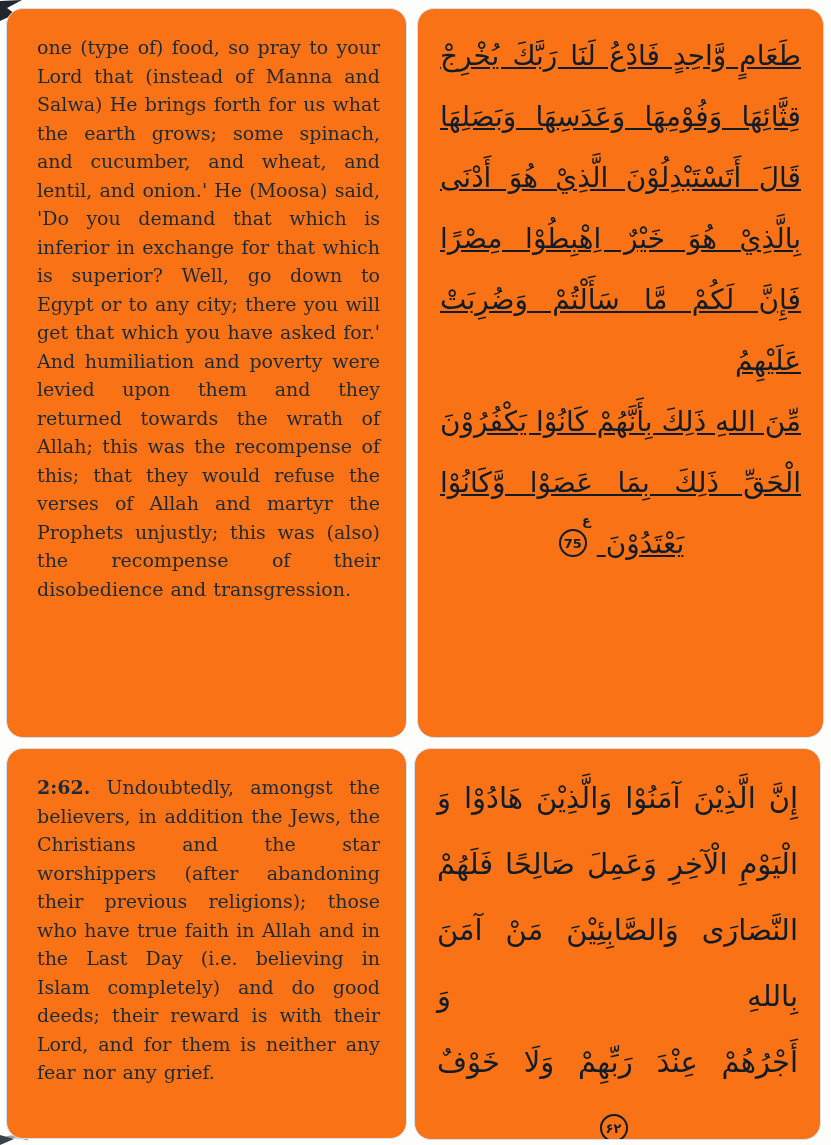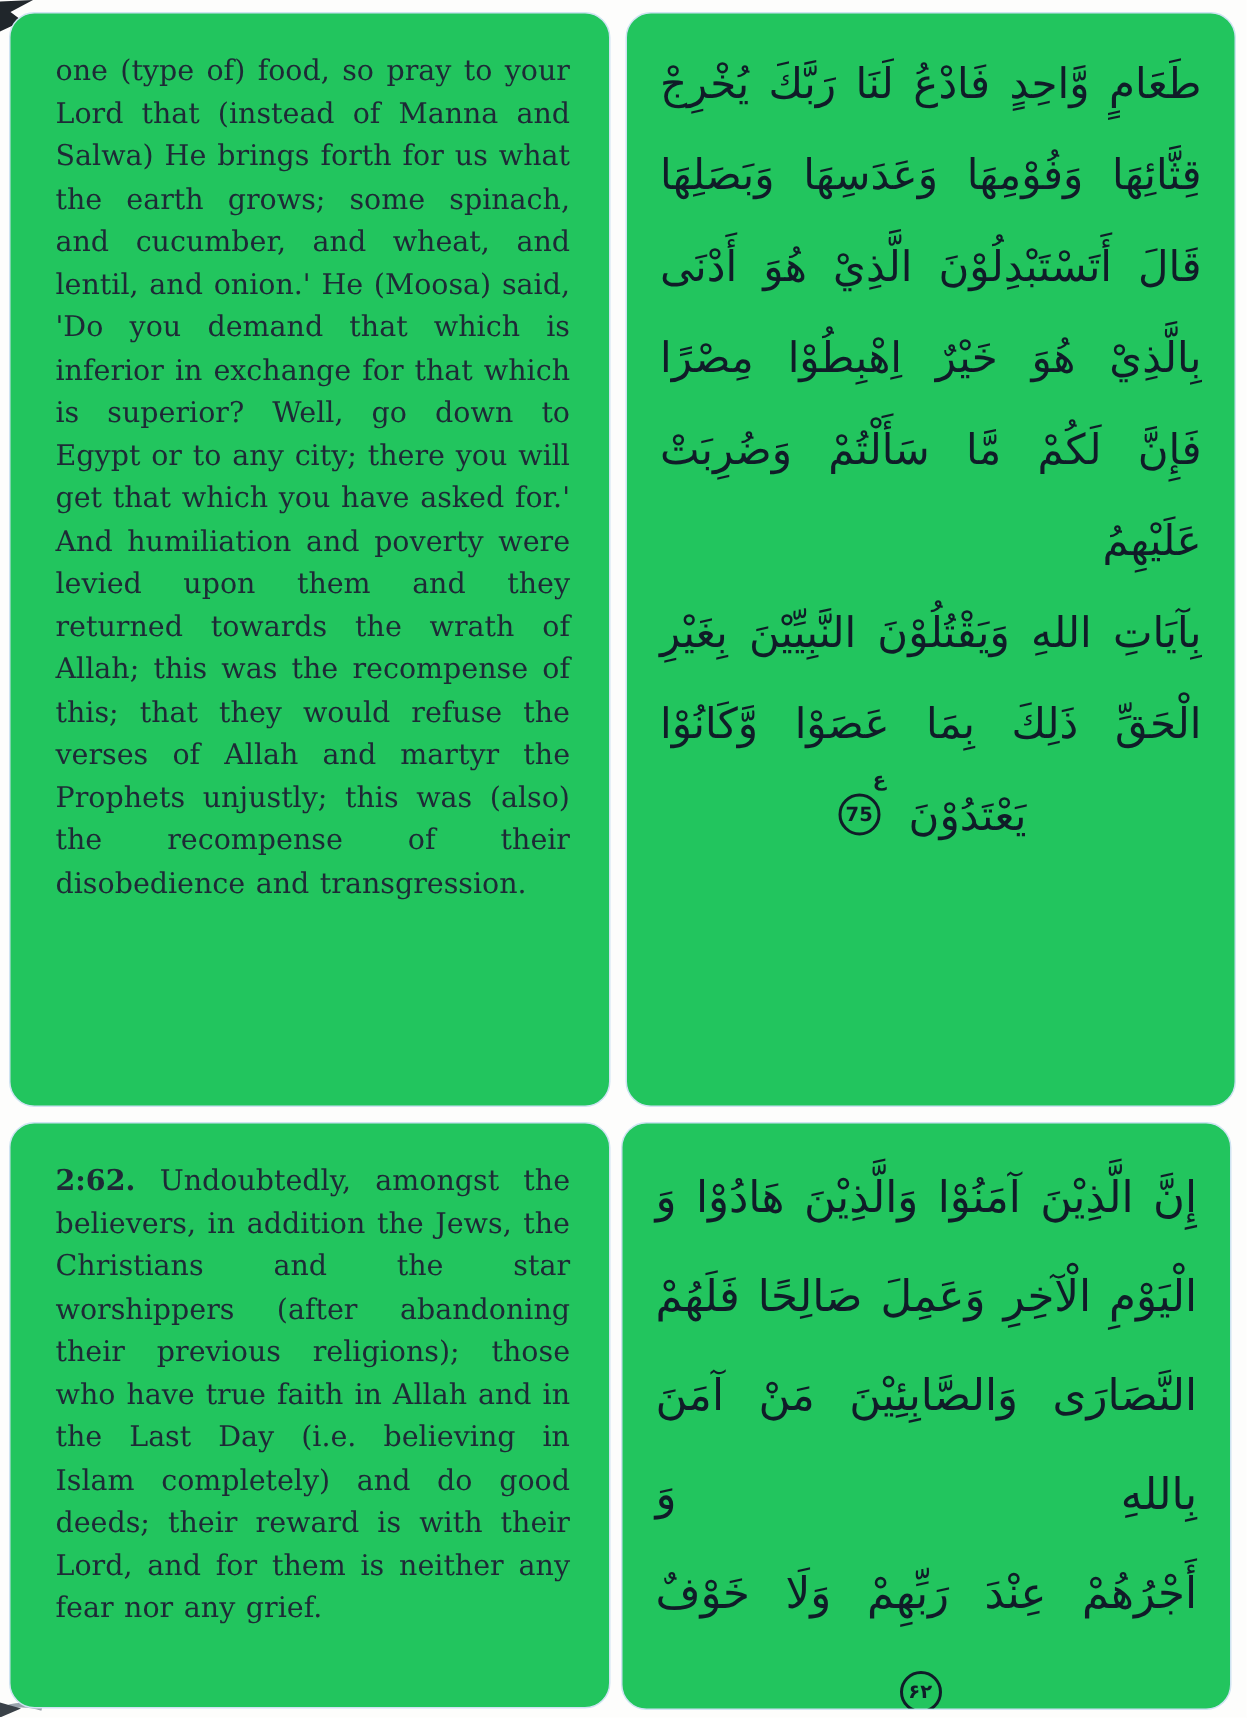"one (type of) food, so" .panel { background: #22c55e -> #f97316 }
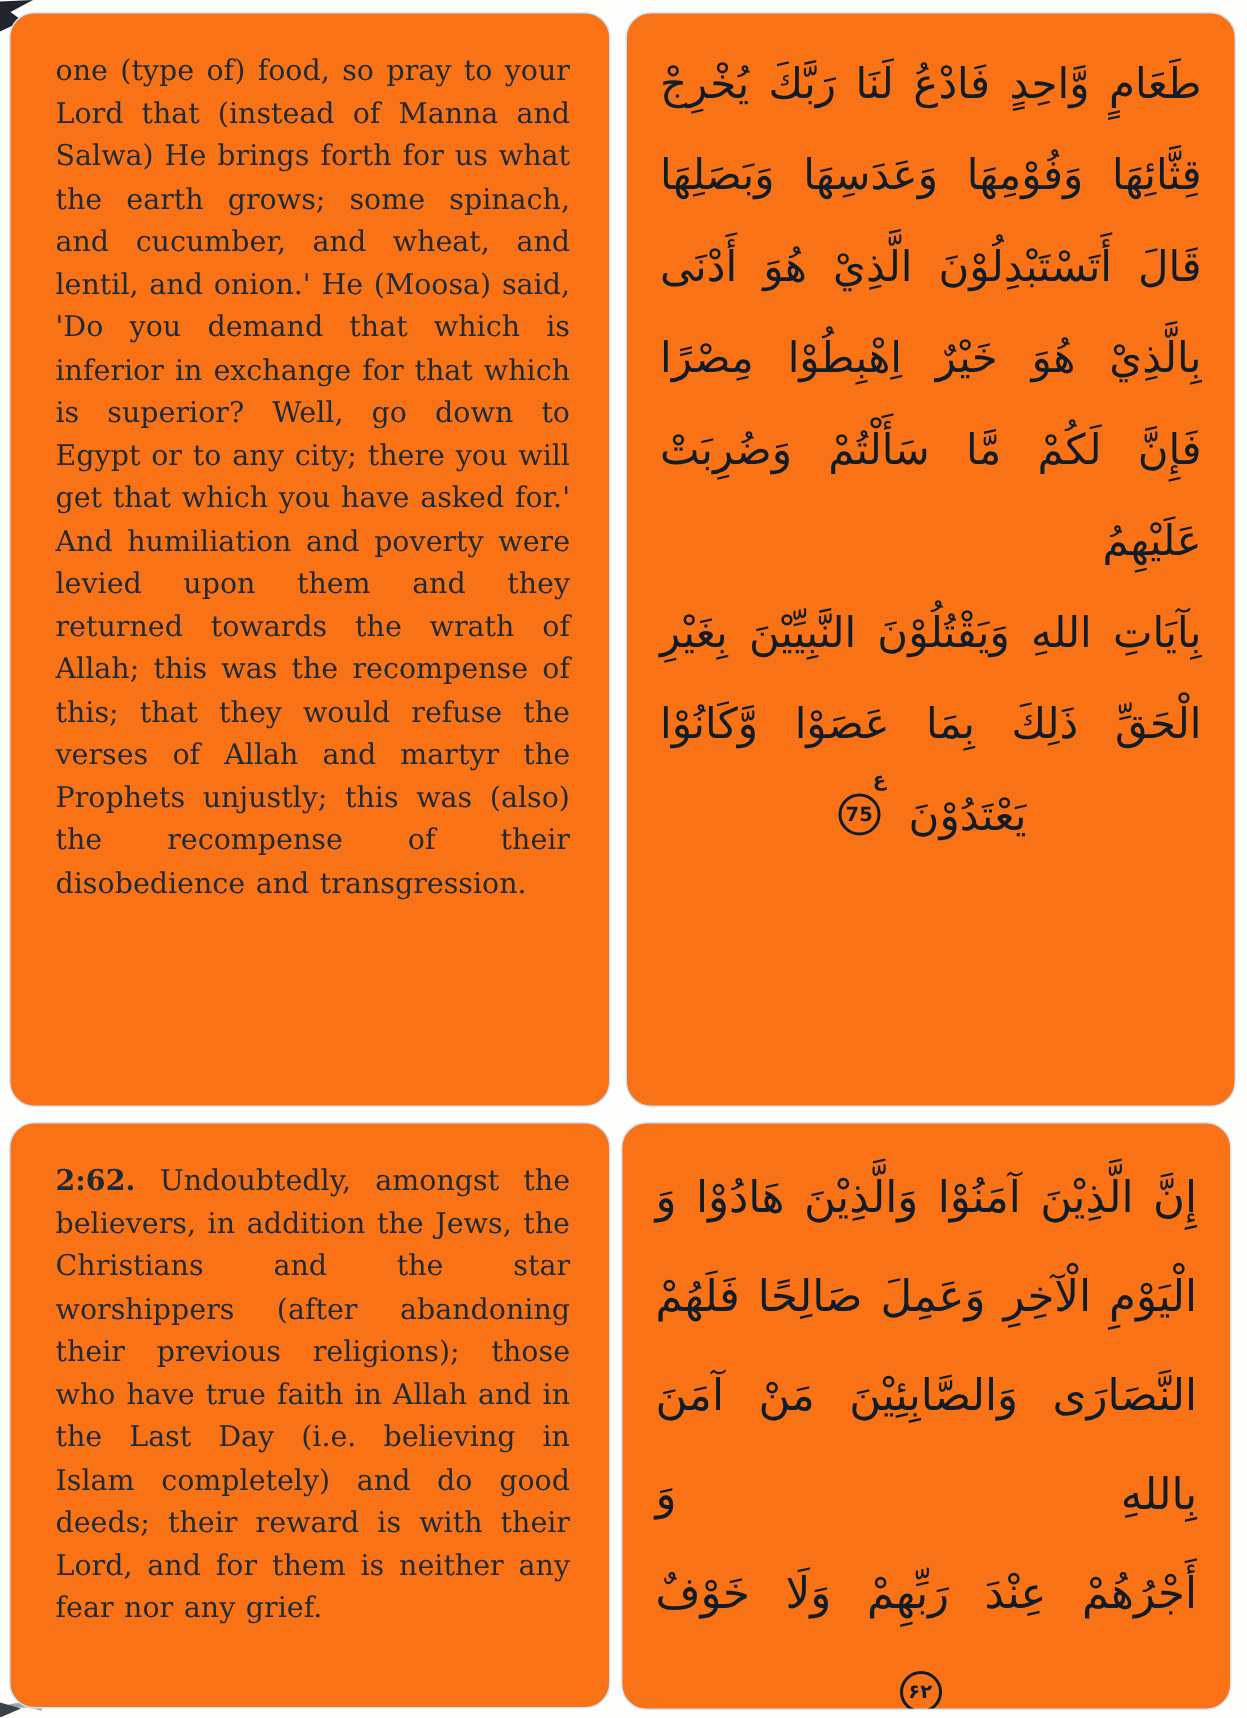"طَعَامٍ وَّاحِدٍ فَادْعُ لَنَا رَبَّكَ" .p-tr { text-decoration: none -> underline }
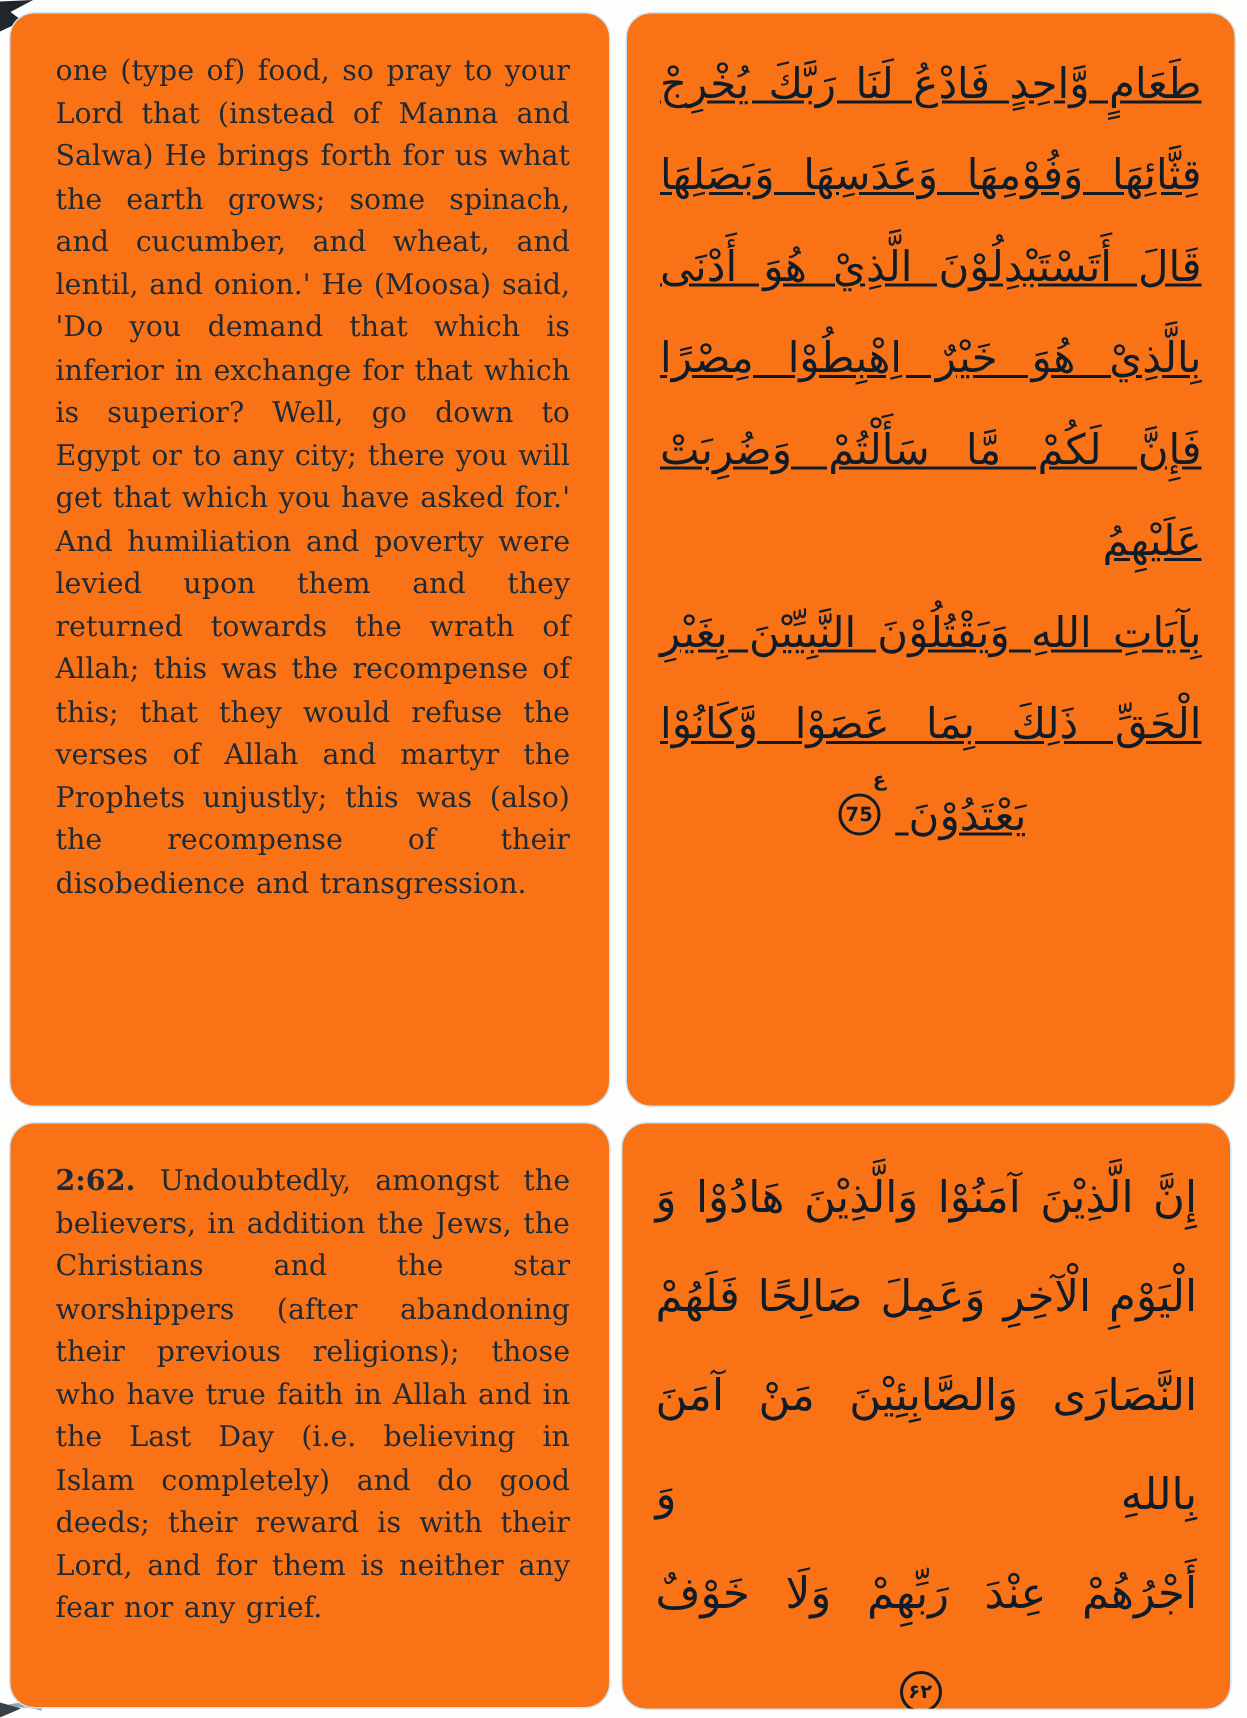"مِّنَ اللهِ ذَلِكَ بِأَنَّهُمْ كَانُوْا" div.ar-line { html: none -> <div>مِّنَ اللهِ ذَلِكَ بِأَنَّهُمْ كَانُوْا يَكْفُرُوْنَ</div> }
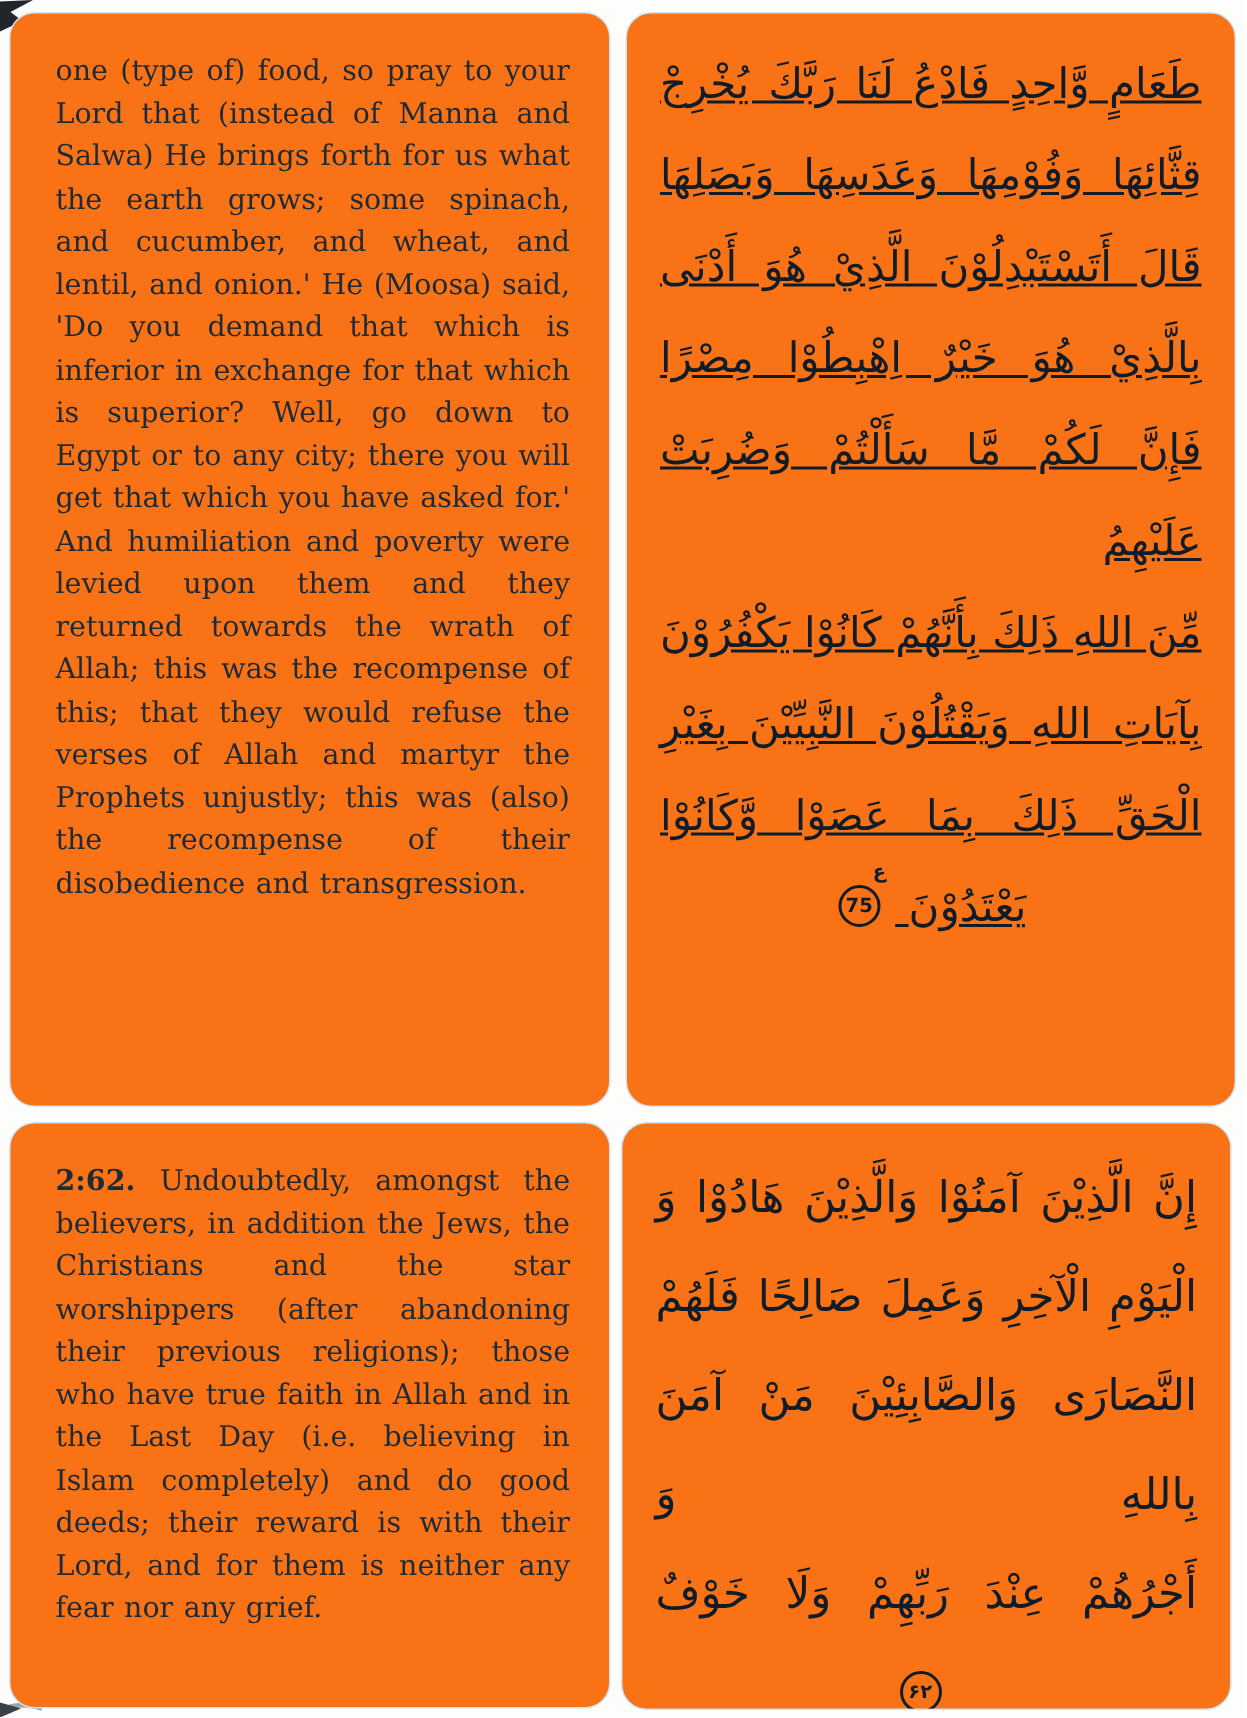"بِآيَاتِ اللهِ وَيَقْتُلُوْنَ" div.ar-line { html: <div>بِآيَاتِ اللهِ وَيَقْتُلُوْنَ النَّبِيِّيْنَ بِغَيْرِ</div> -> none }
